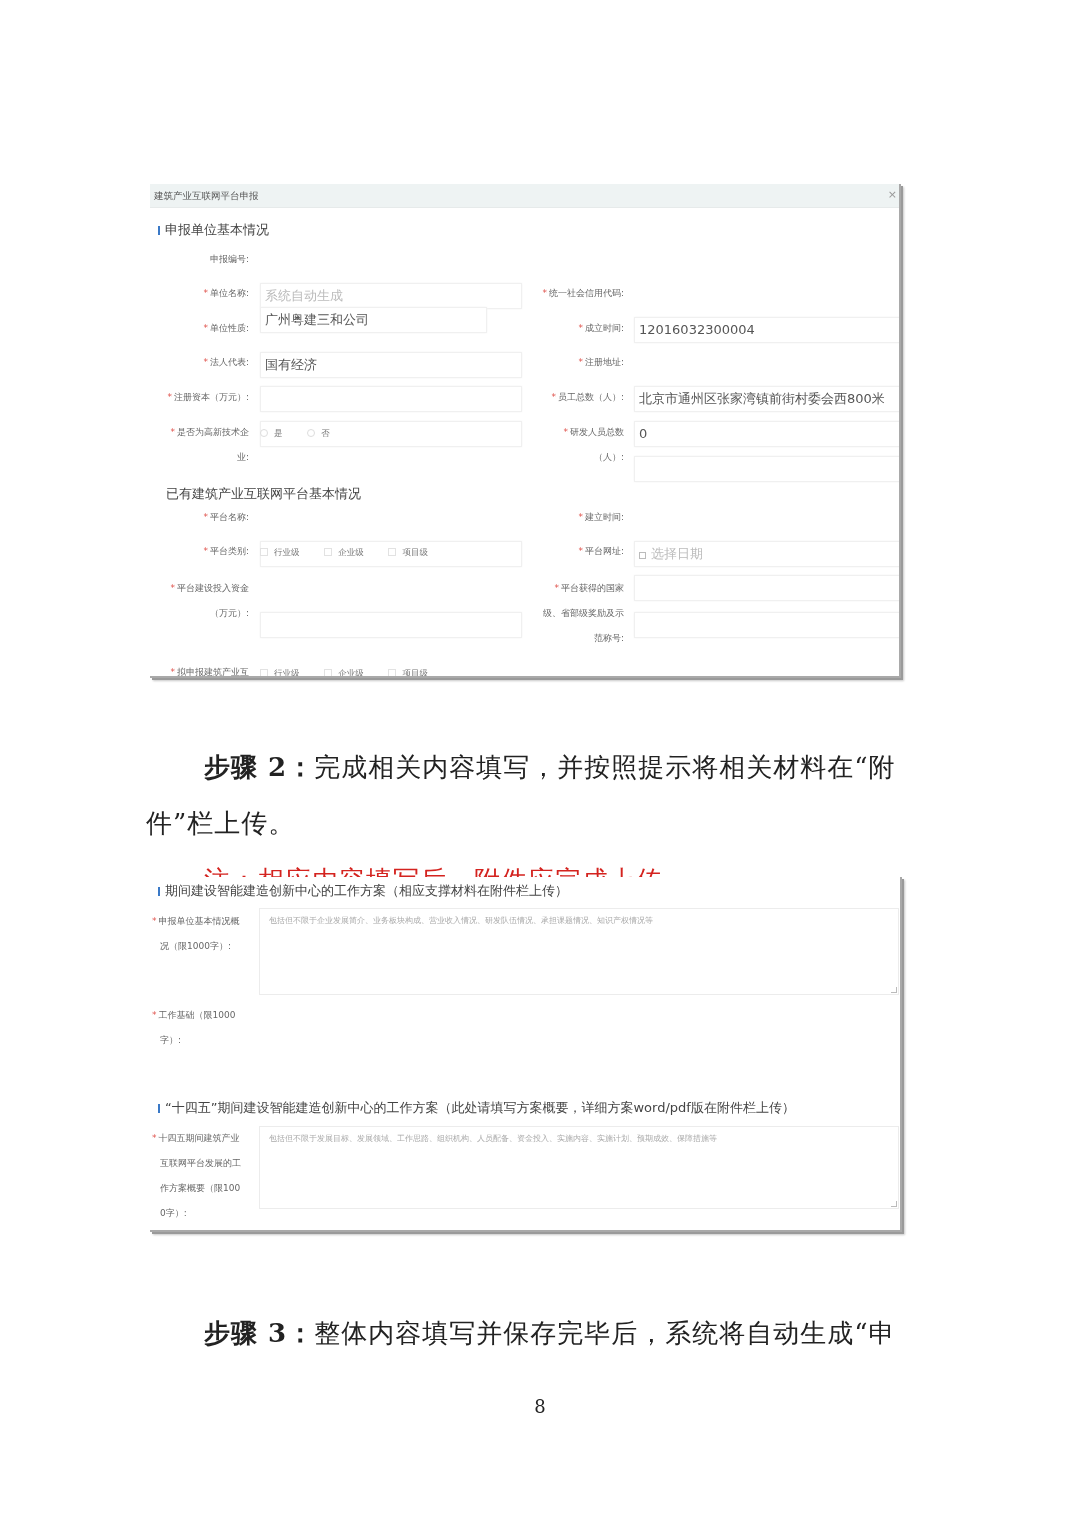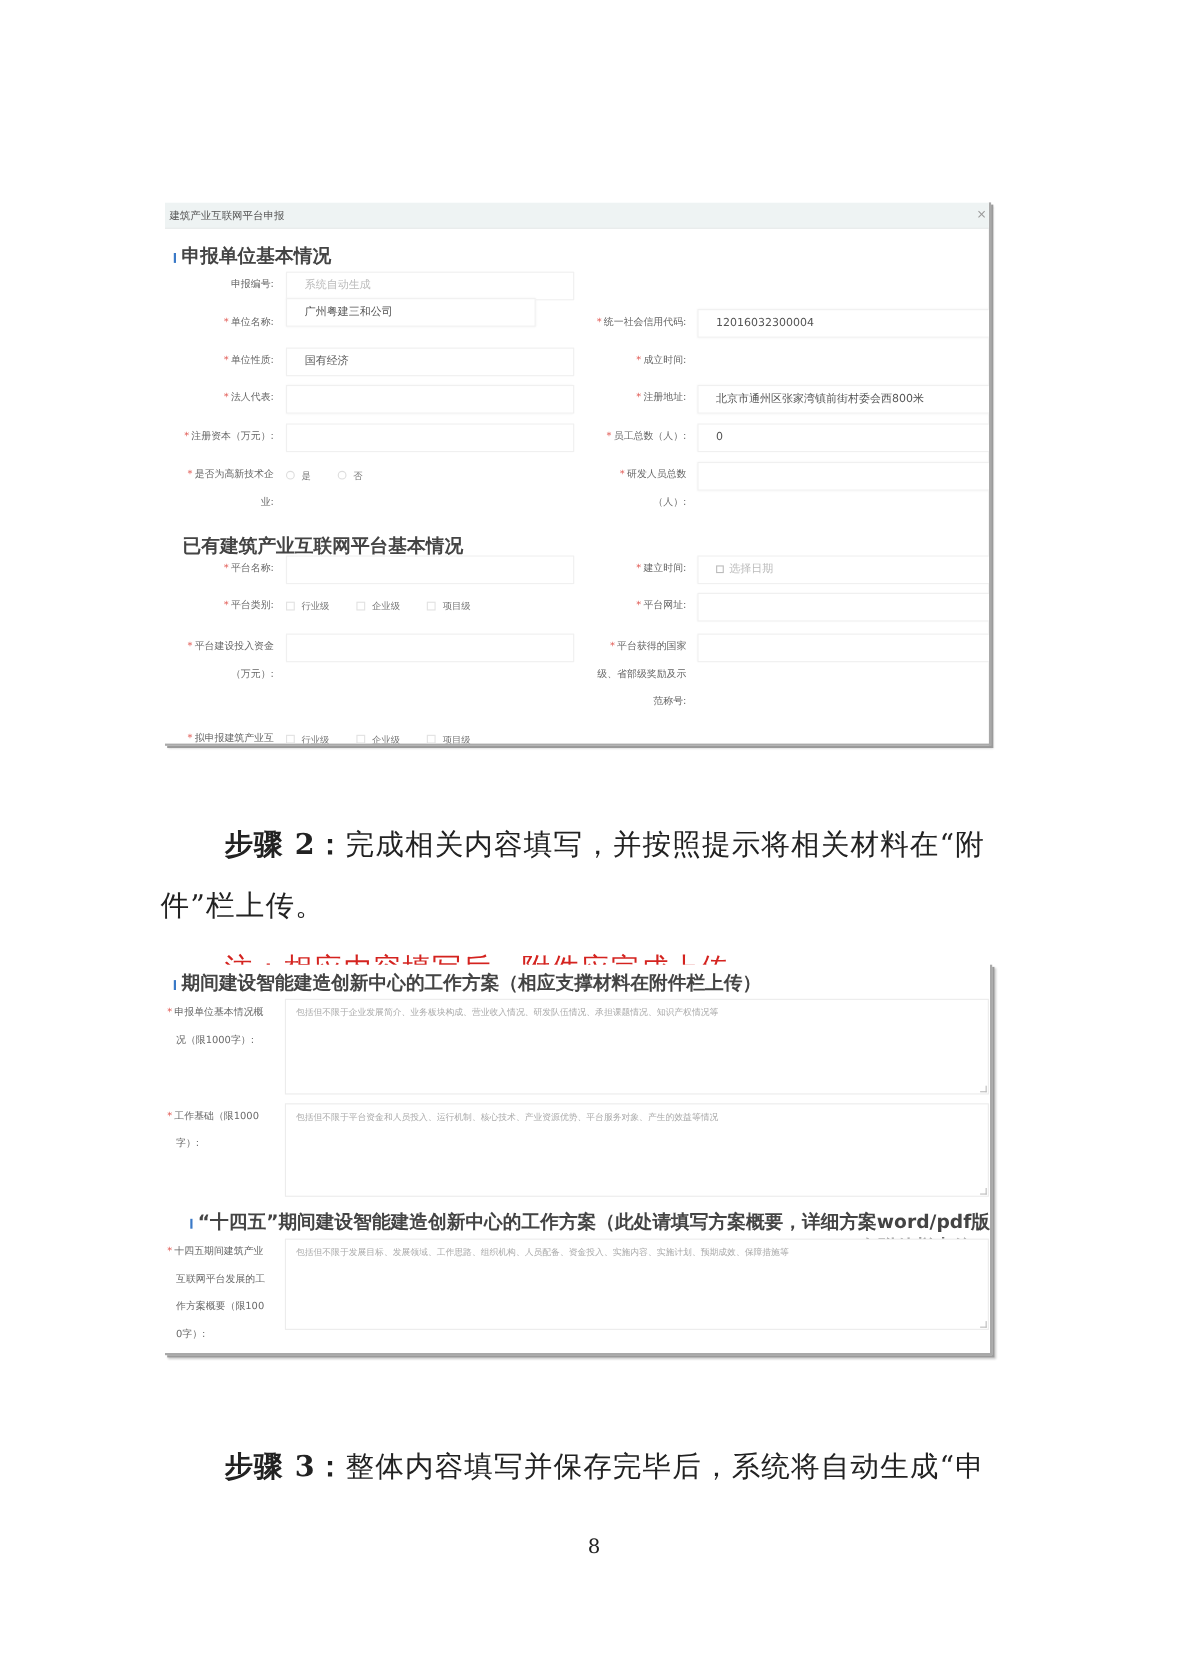"申报单位基本情况" .sec-title { font-size: 17px -> 13px; font-weight: bold -> normal; text-align: right -> none }
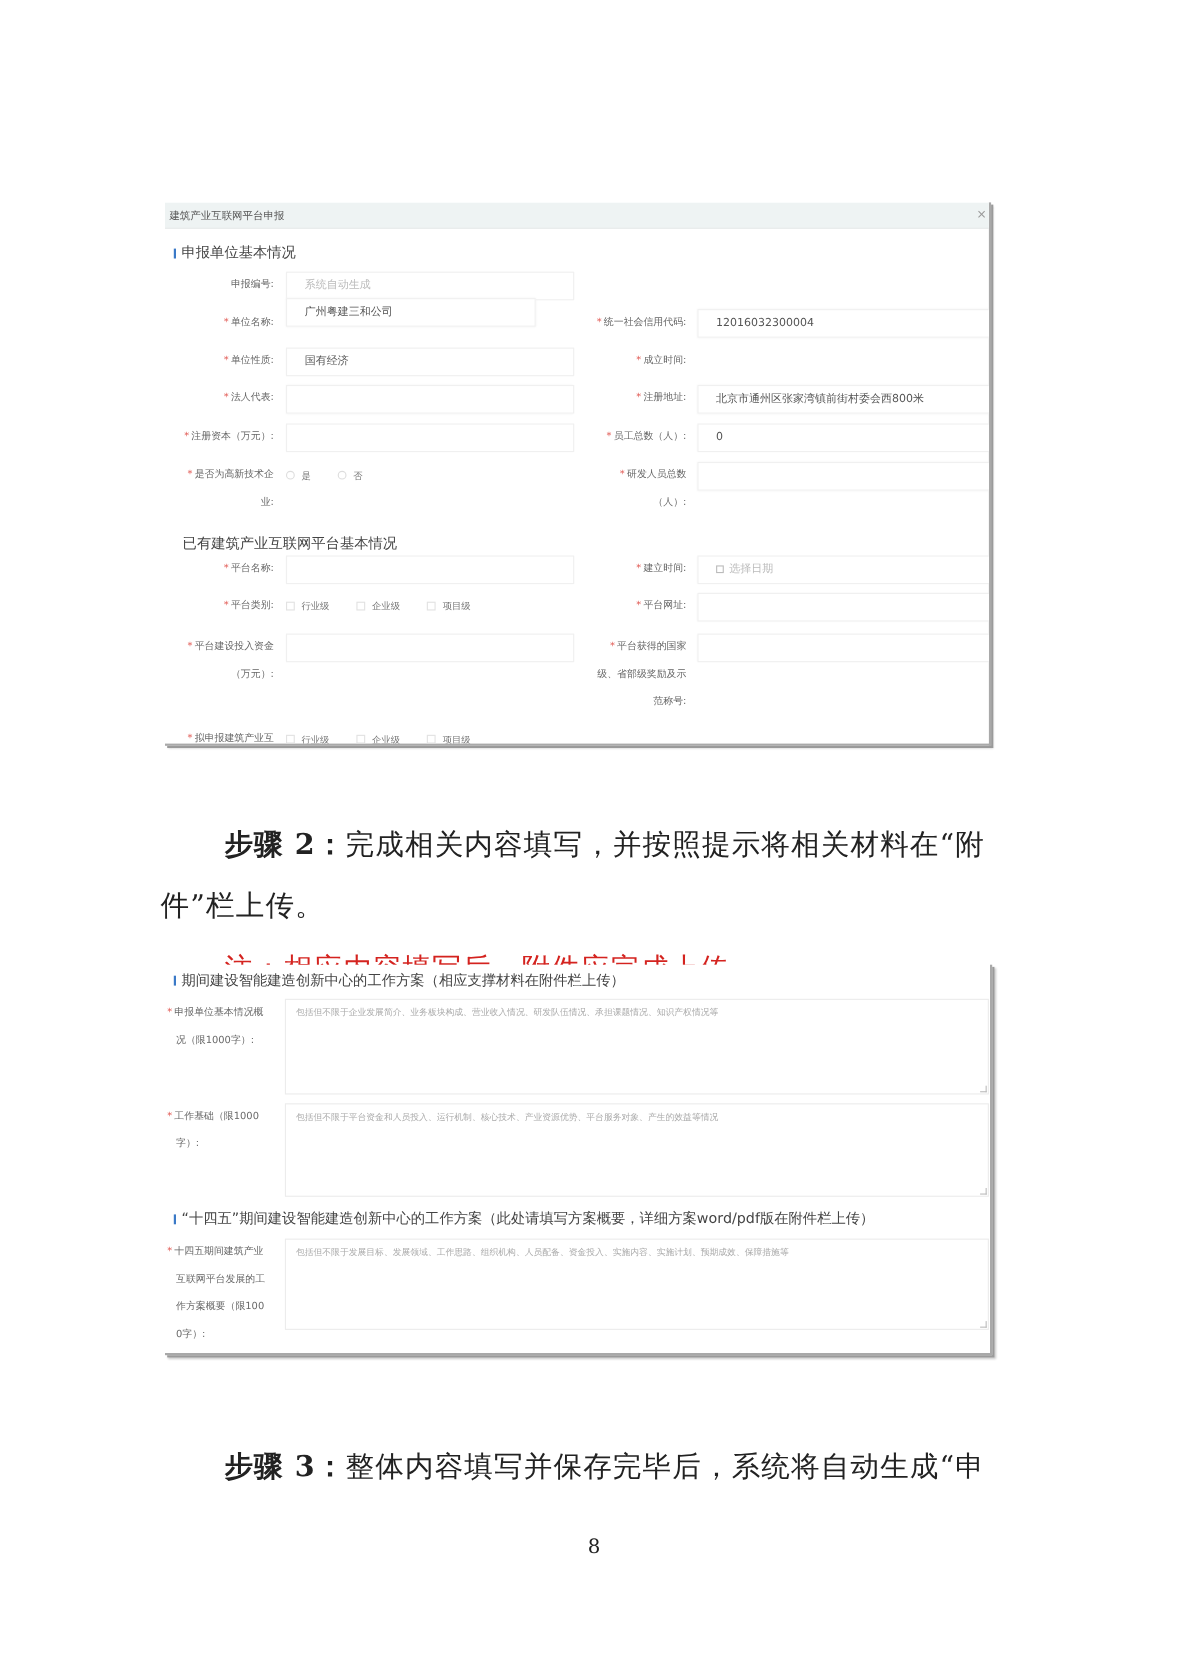"系统自动生成" .field { font-size: 10px -> 13px; margin-top: none -> 36px; padding-left: 16px -> 4px }
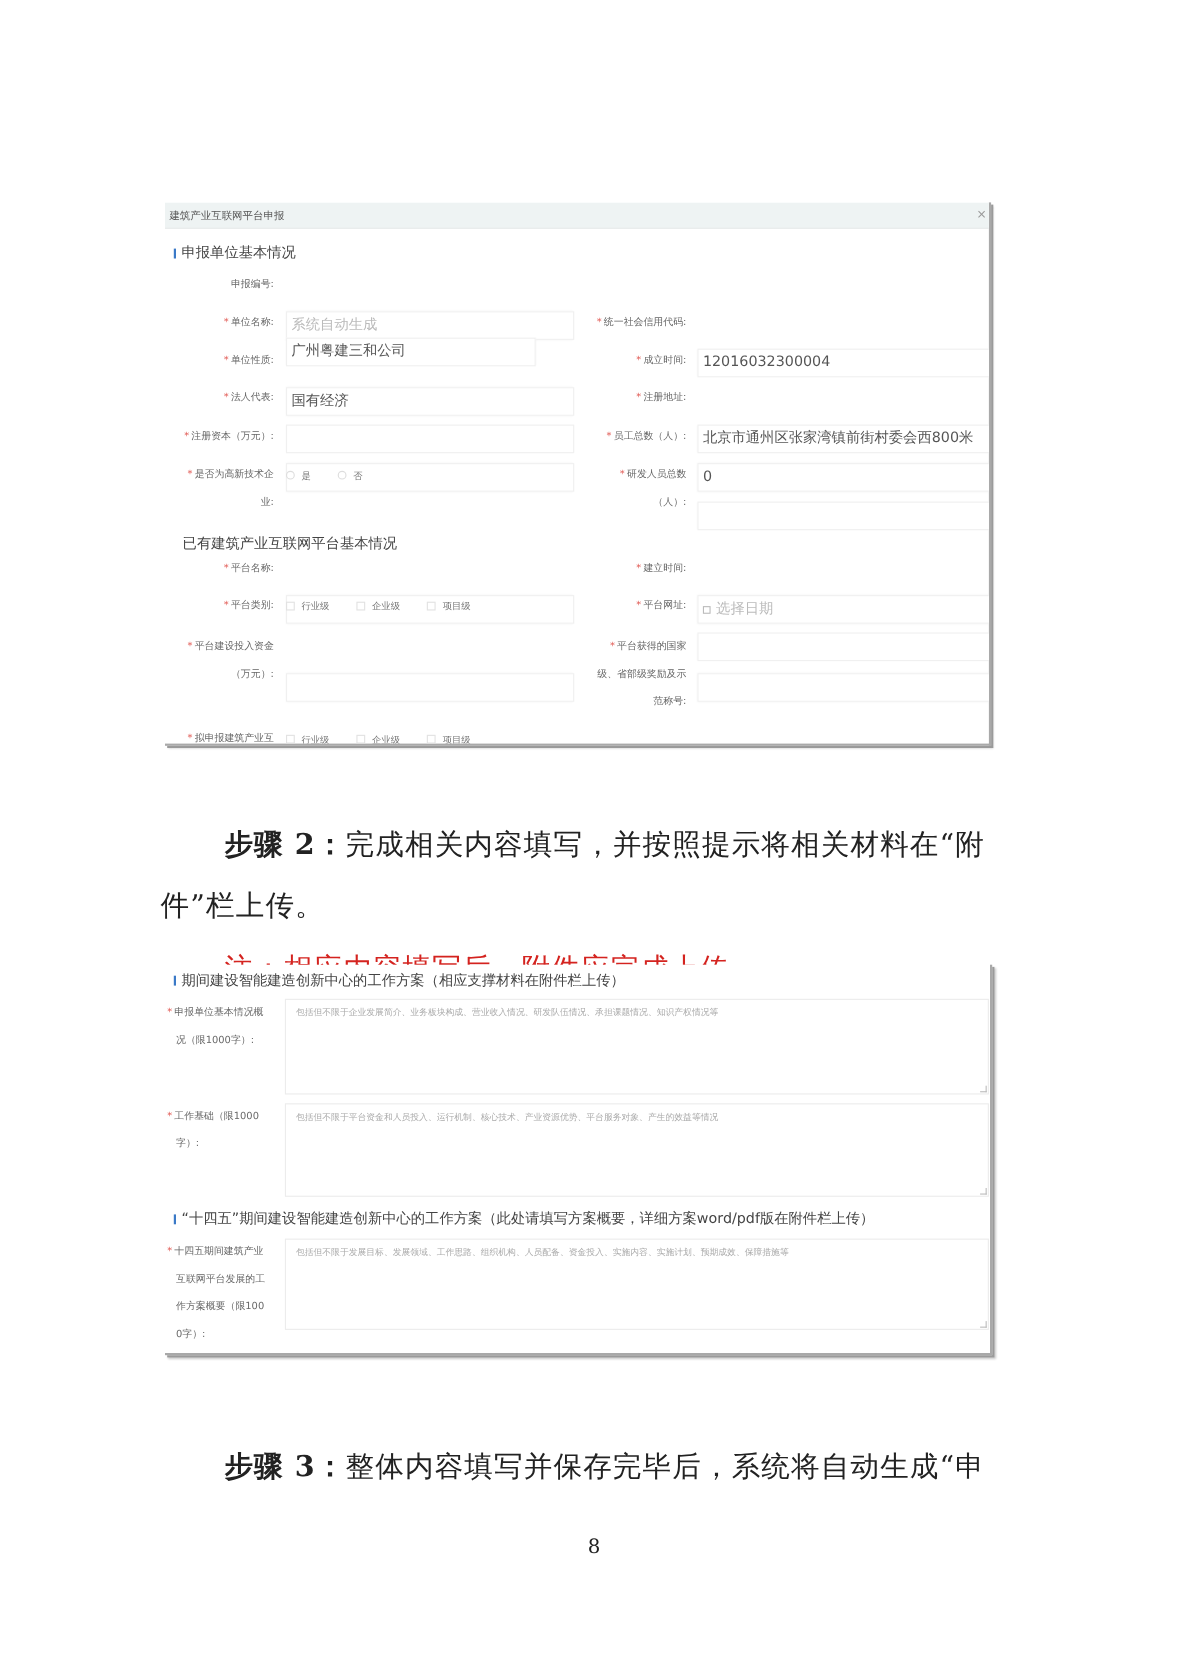"包括但不限于平台资金和人员投入、运行机制、核心技术、产业资源优势、平台服务对象、" div.ta { html: <div> <span>包括但不限于平台资金和人员投入、运行机制、核心技术、产业资源优势、平台服务对象、产生的效益等情况</span> <span></span> </div> -> none }
